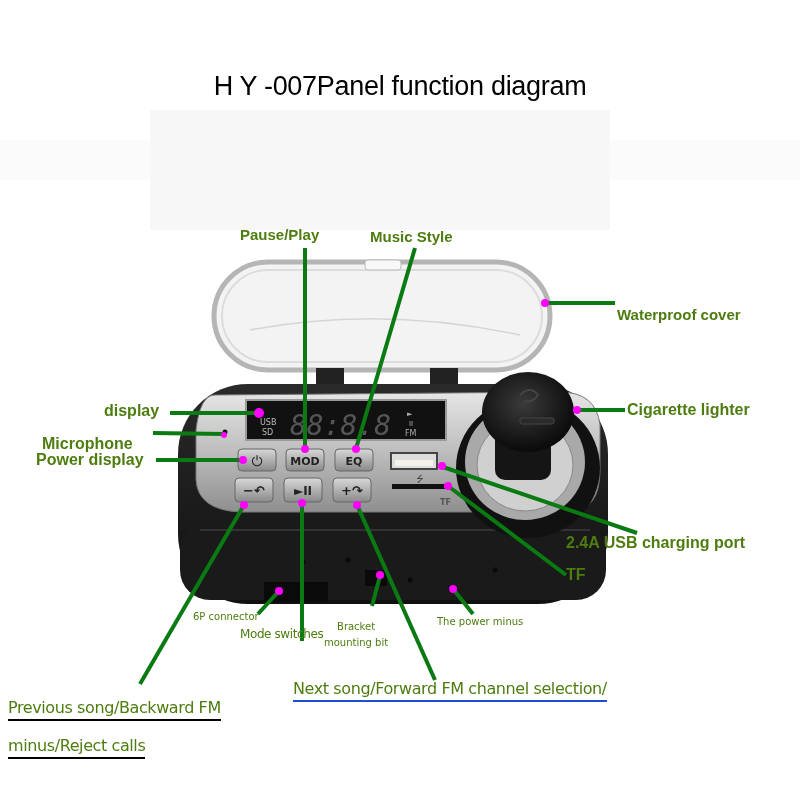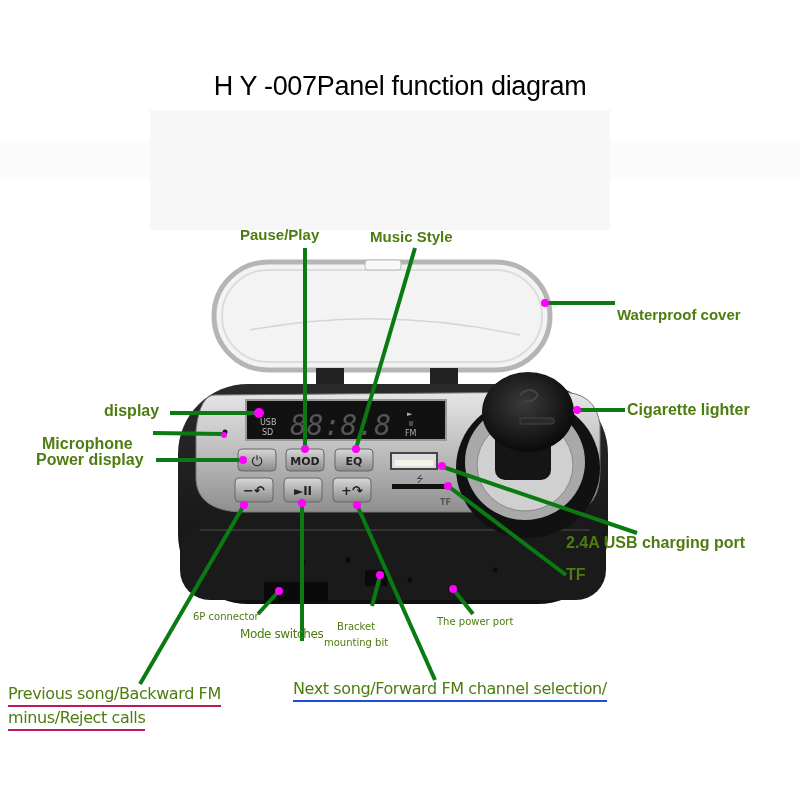"The power port" div.lbl { text: port -> minus }
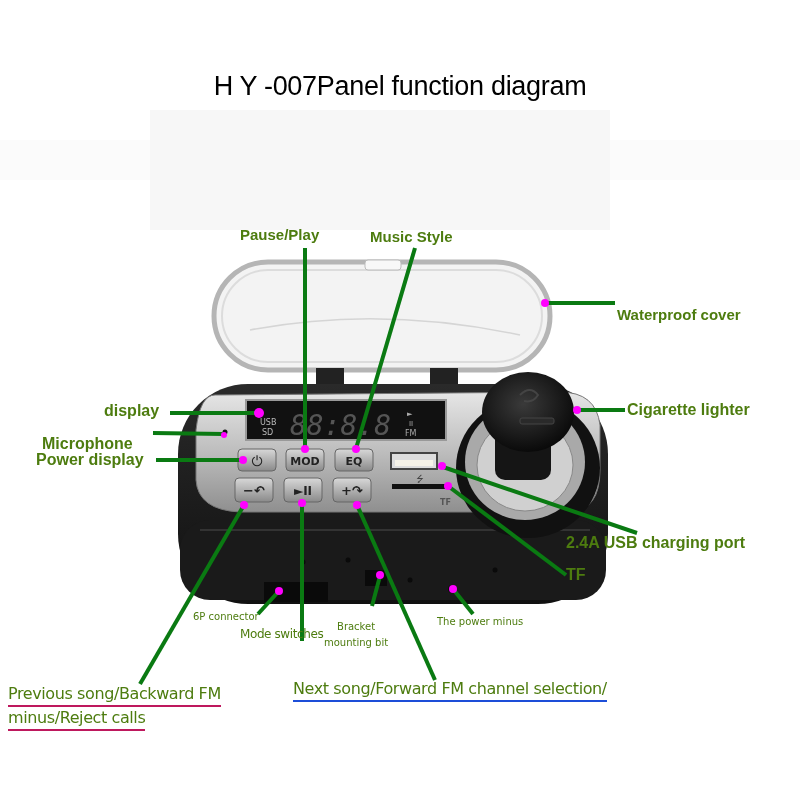"Previous song/Backward FM" .uline-red { border-bottom: 2px solid #be185d -> 2px solid #000000; margin-top: none -> 14px }
